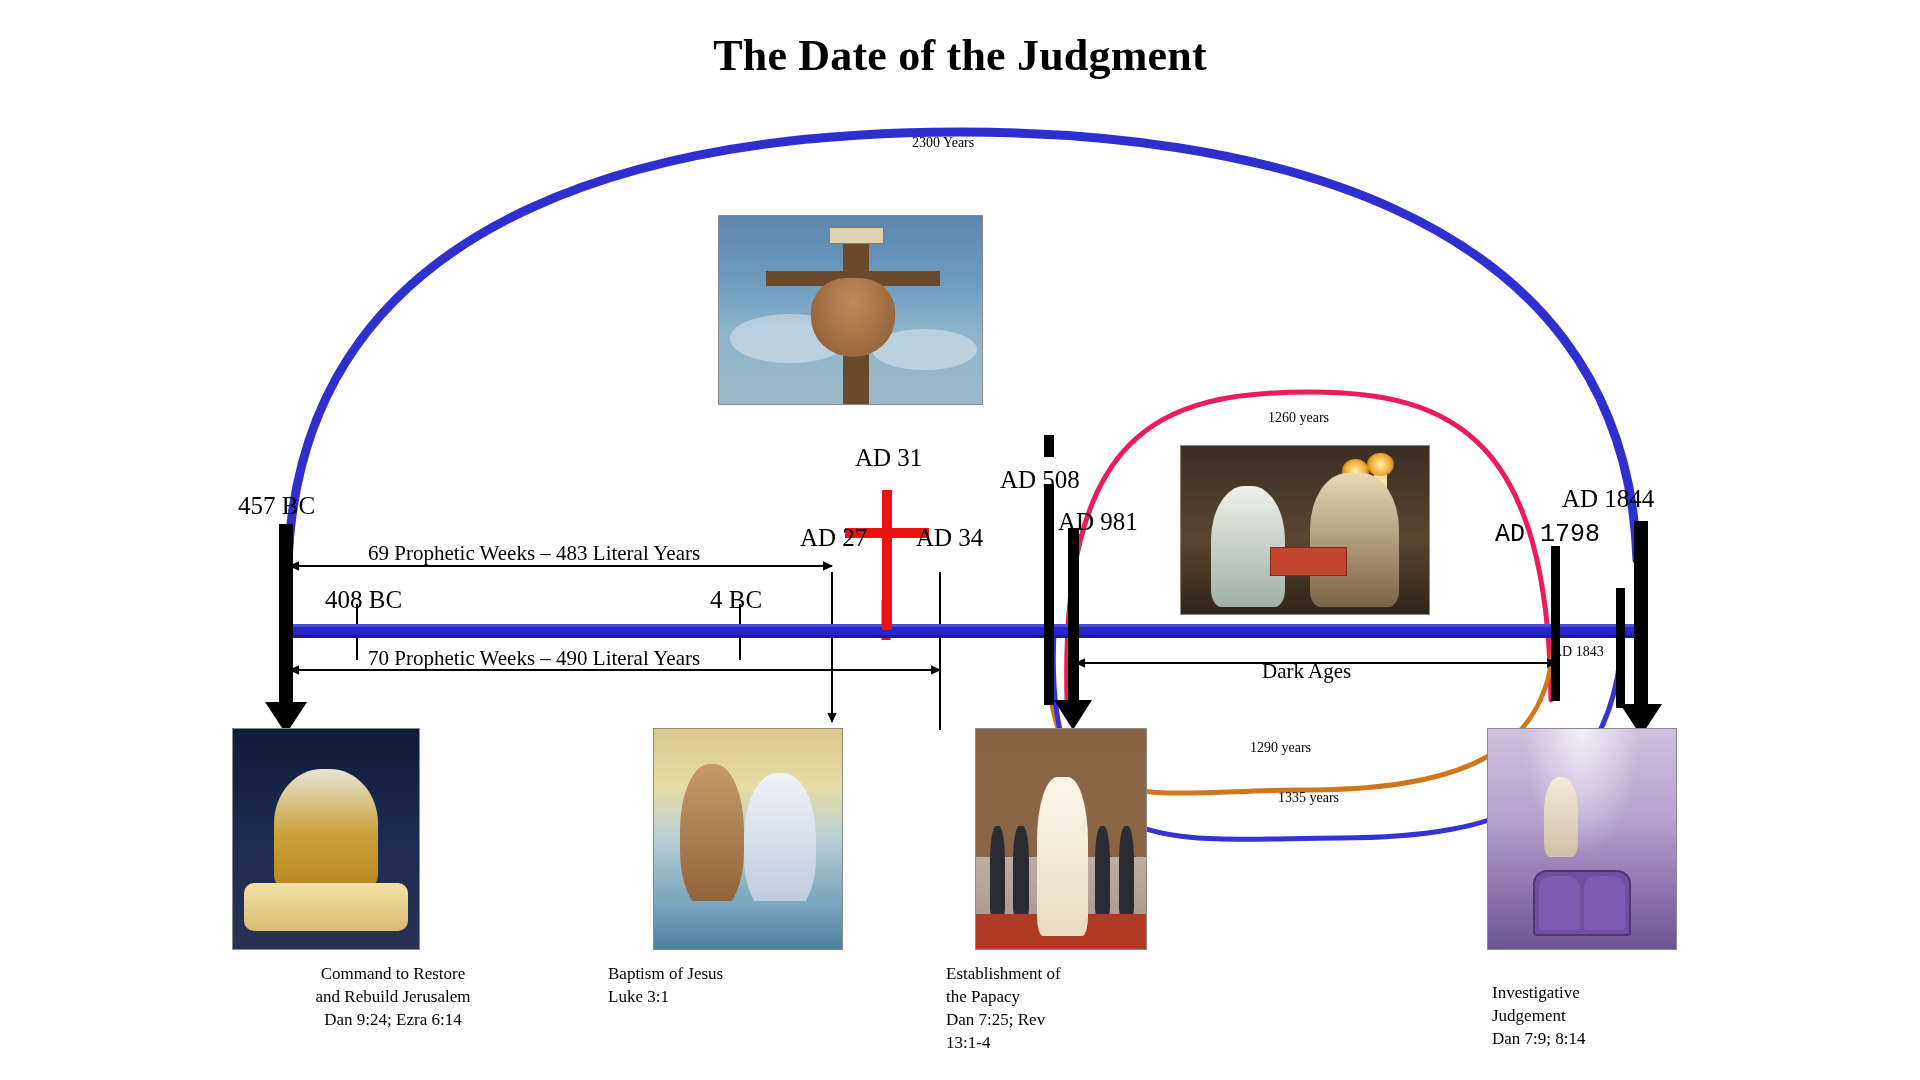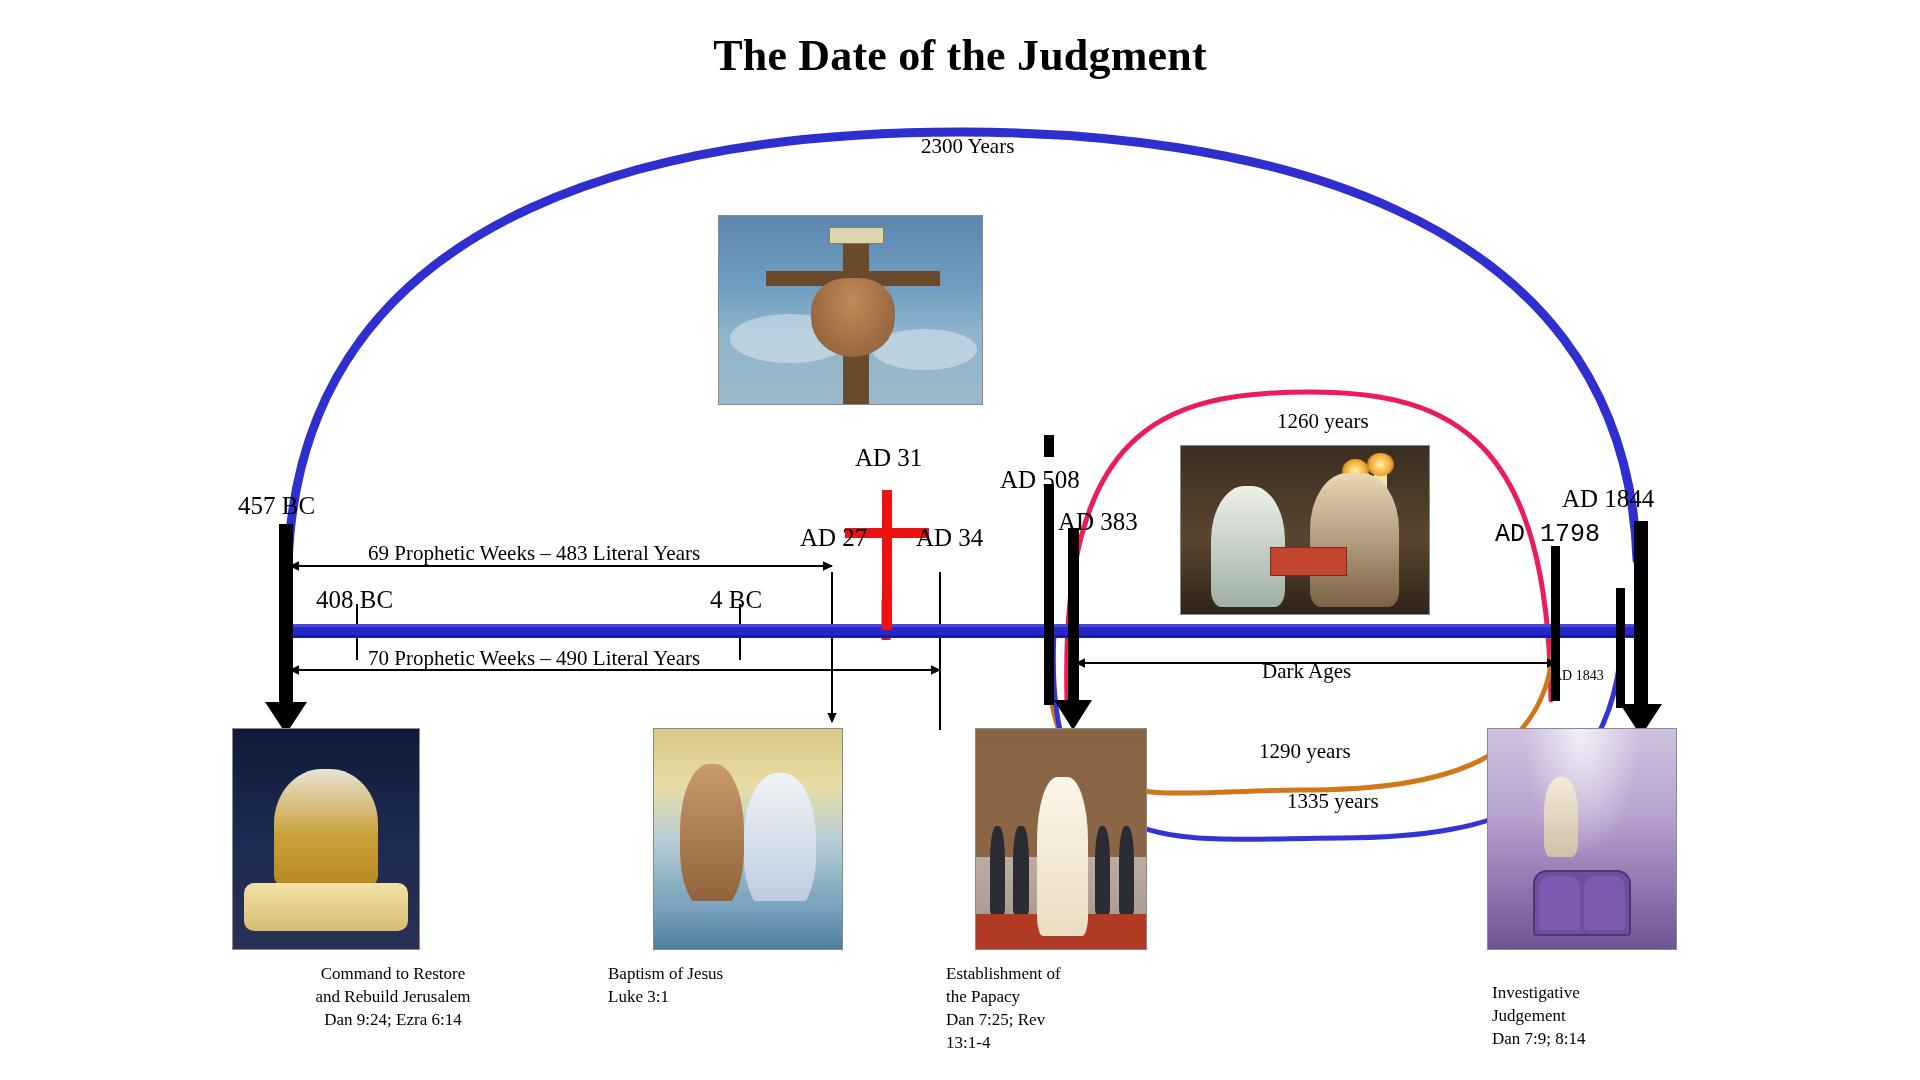"2300 Years" .lbl.arc { font-size: 21px -> 14px; margin-left: 9px -> none }
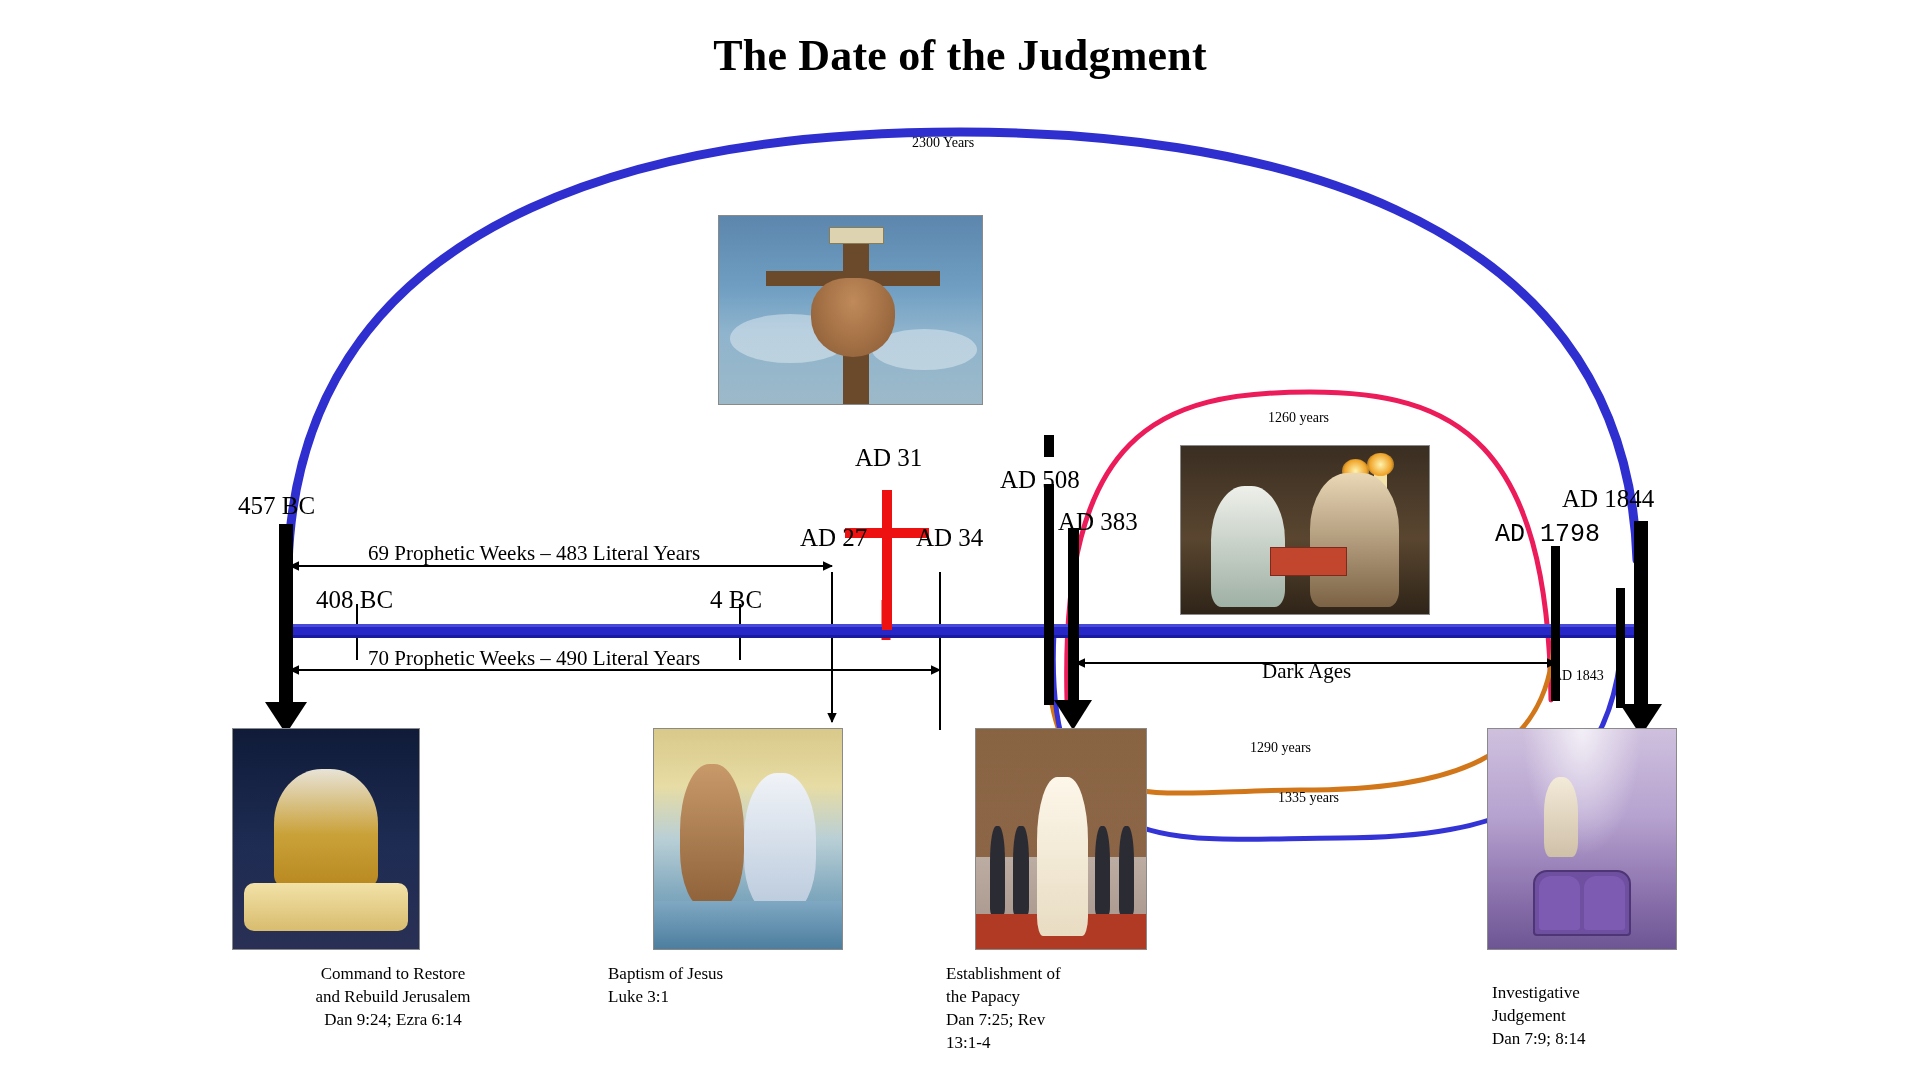"AD 383" div.lbl { text: 383 -> 981 }
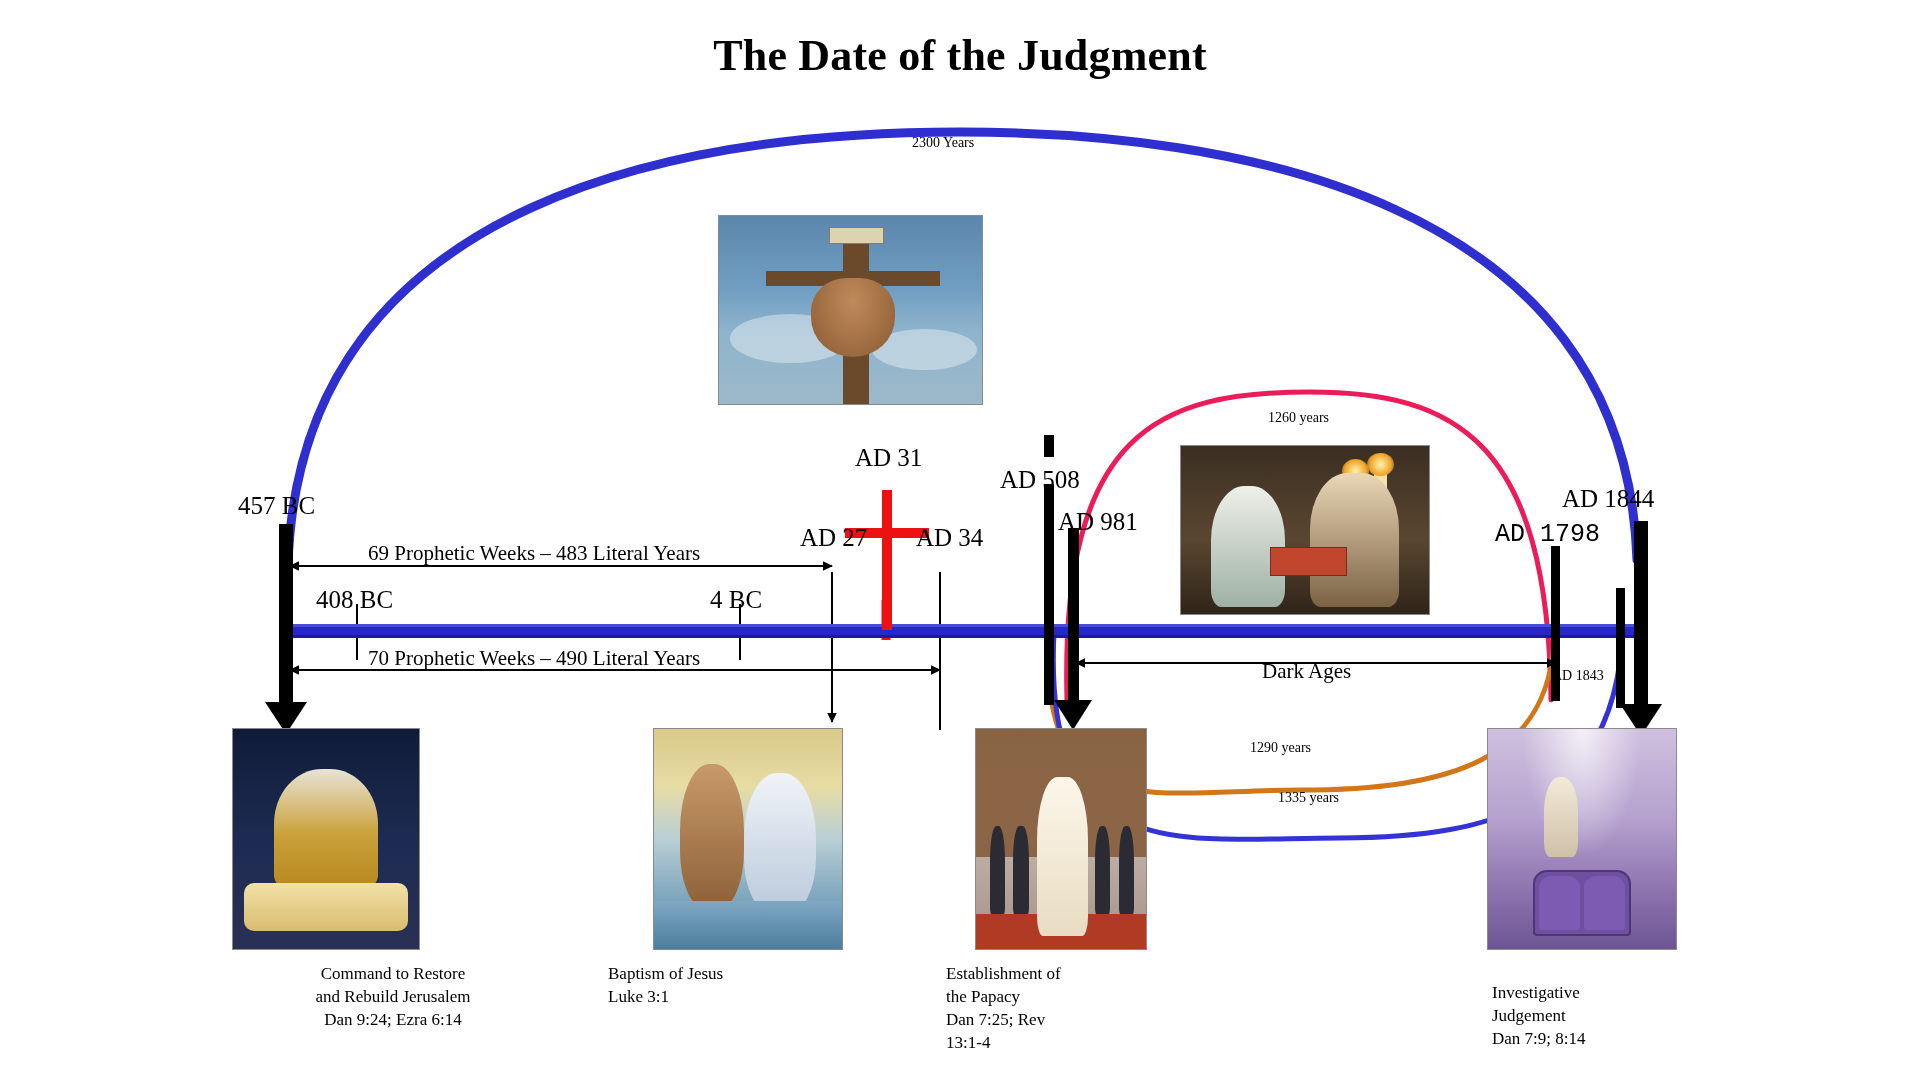"408 BC" div.lbl { left: 316px -> 325px }
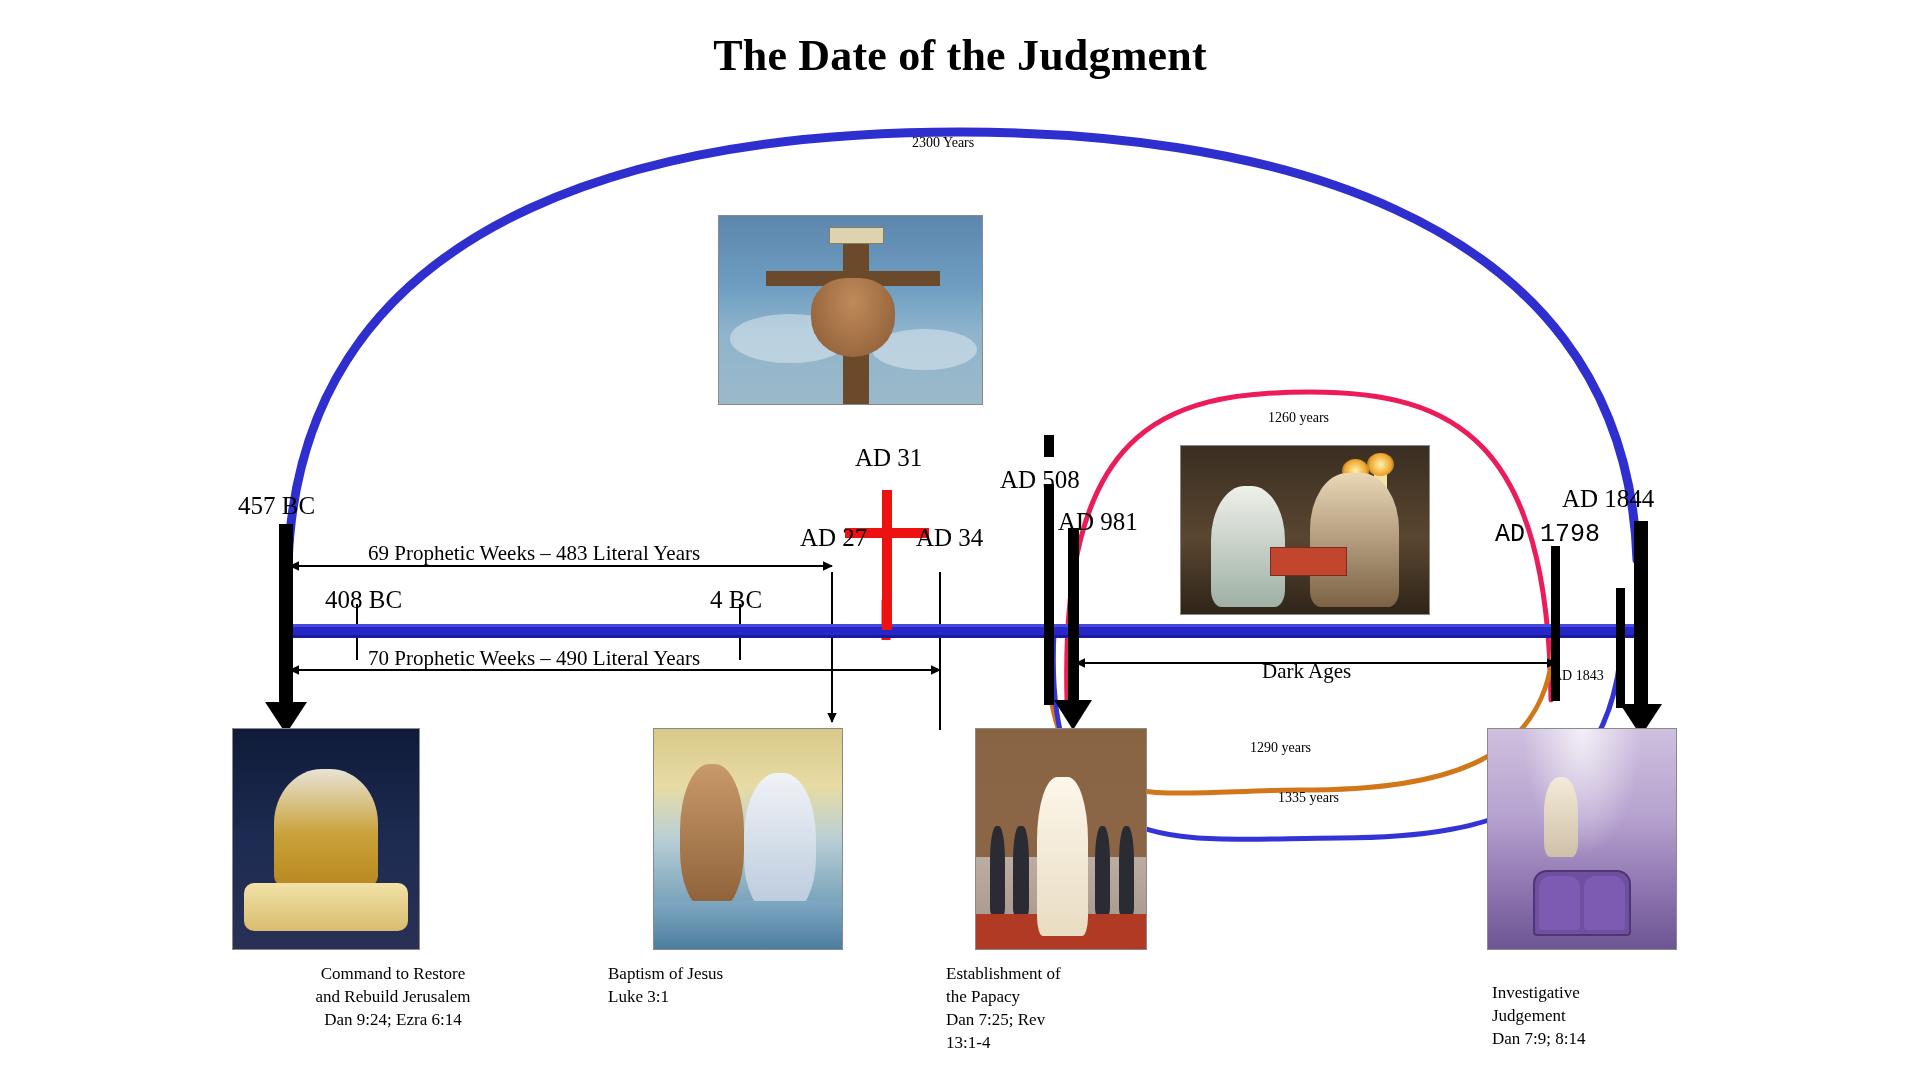"AD 1843" .lbl.sm { margin-top: 24px -> none }
